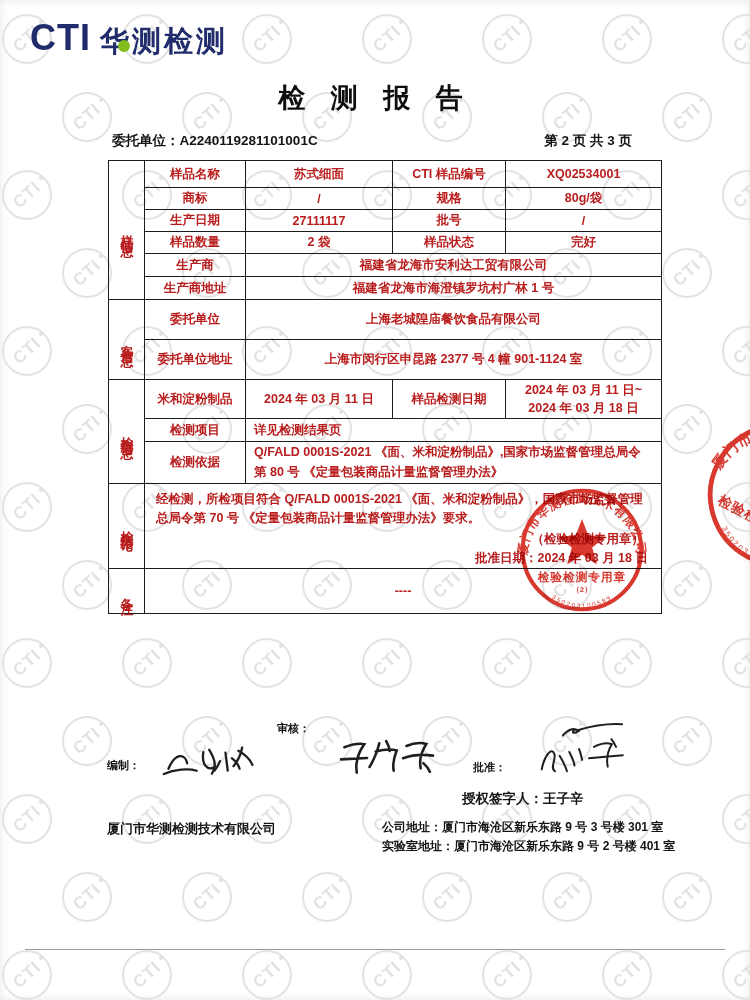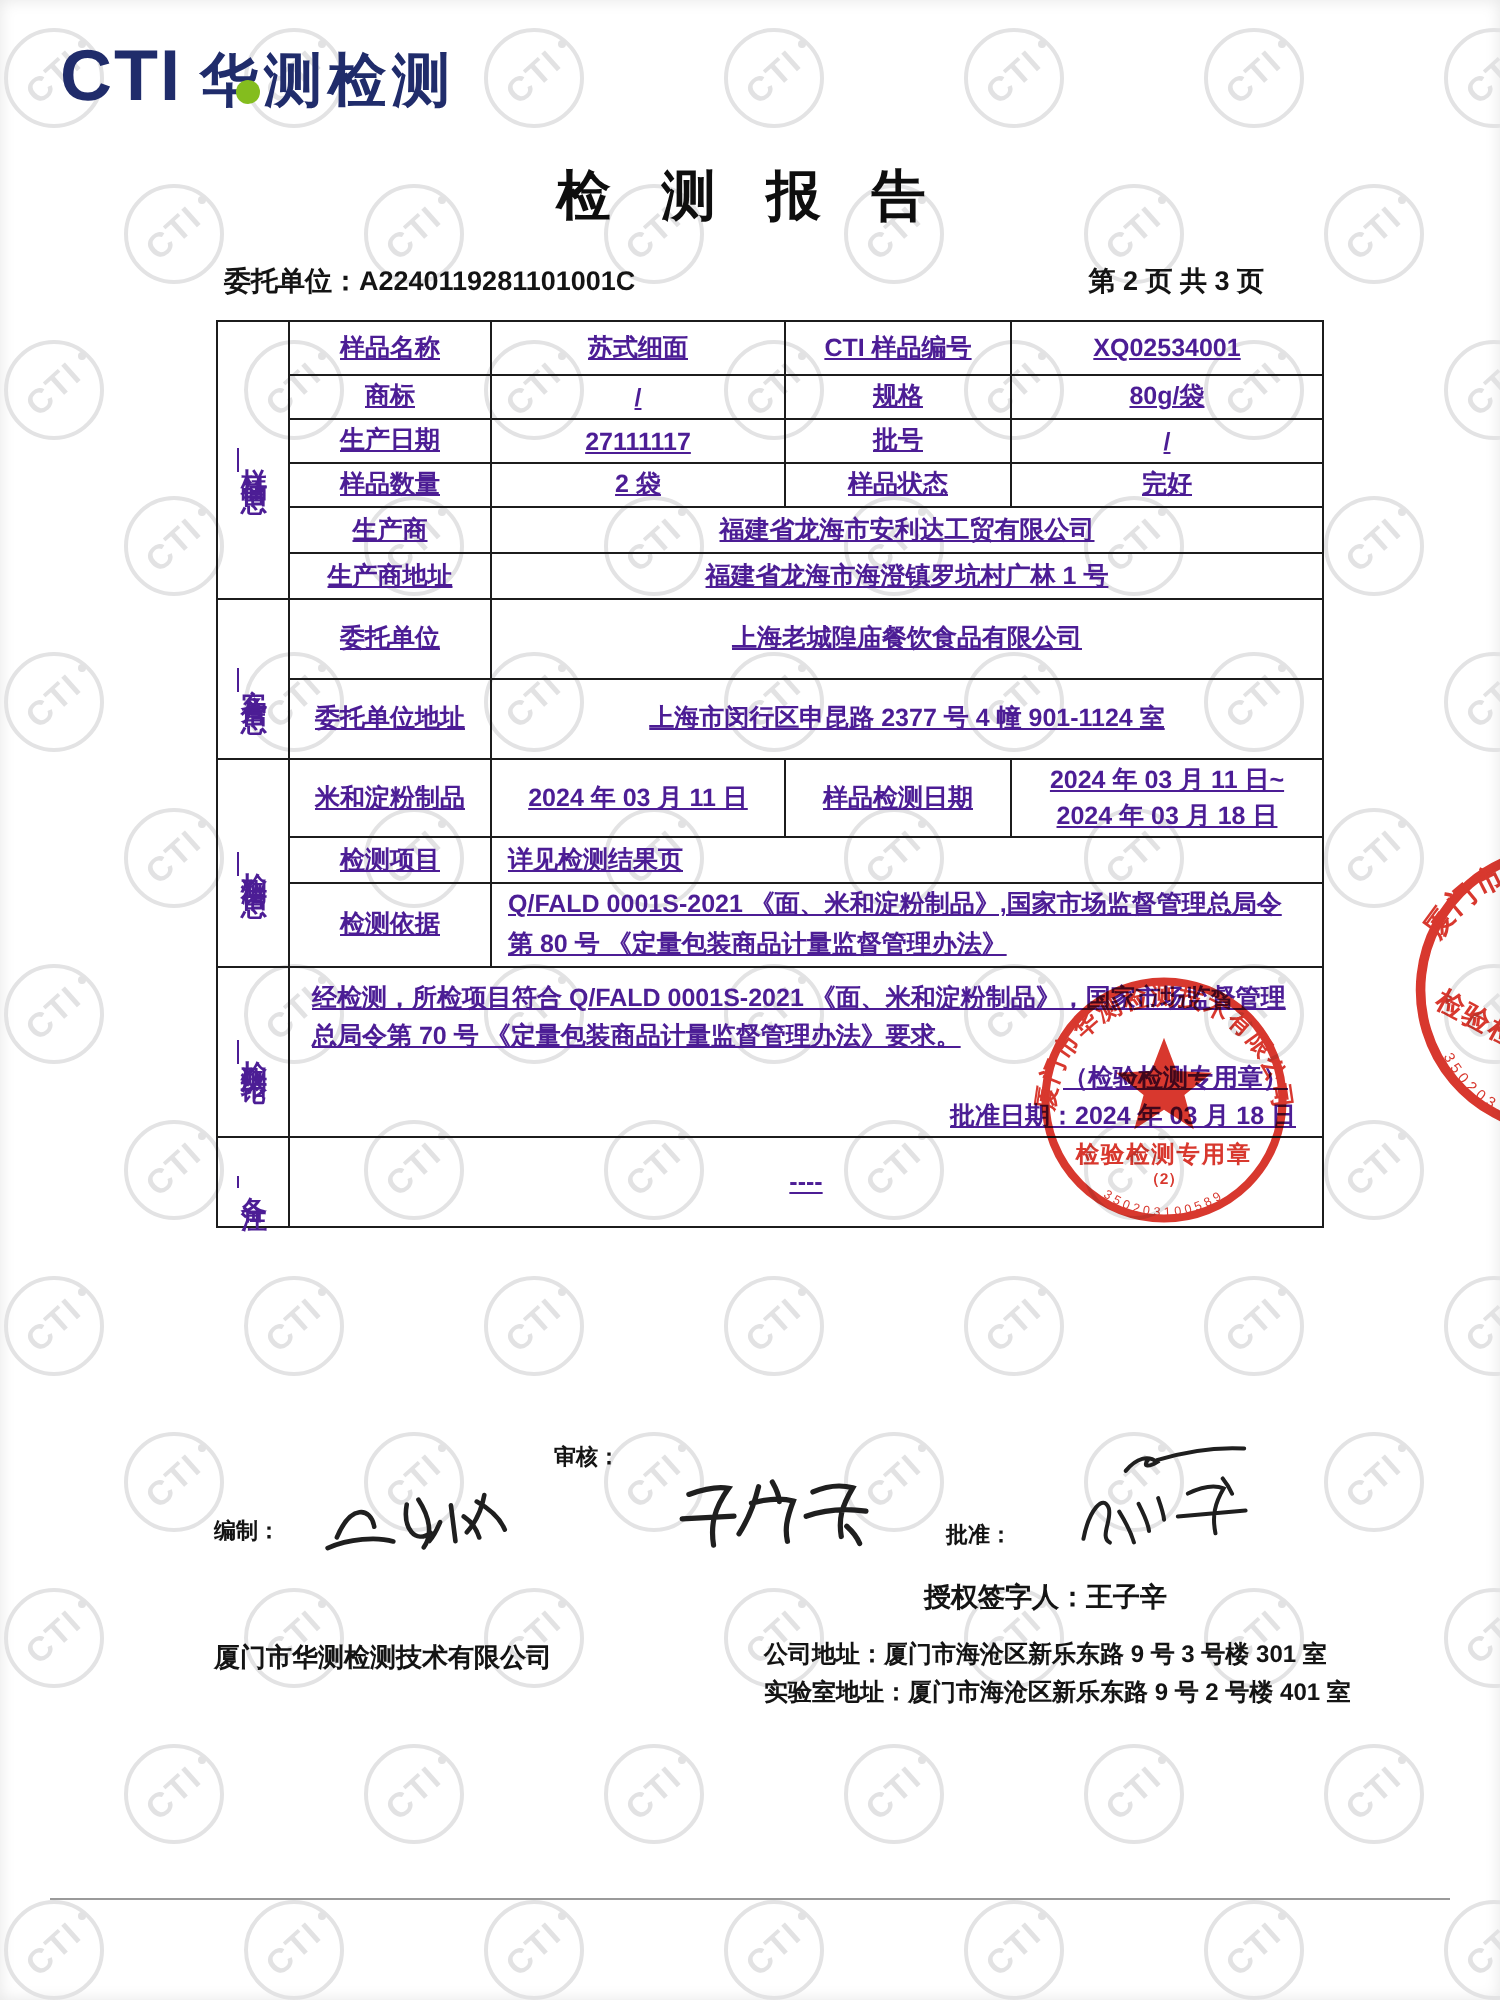"样品名称" .rpt-table td { color: #4c1d95 -> #b91c1c; text-decoration: underline -> none }
